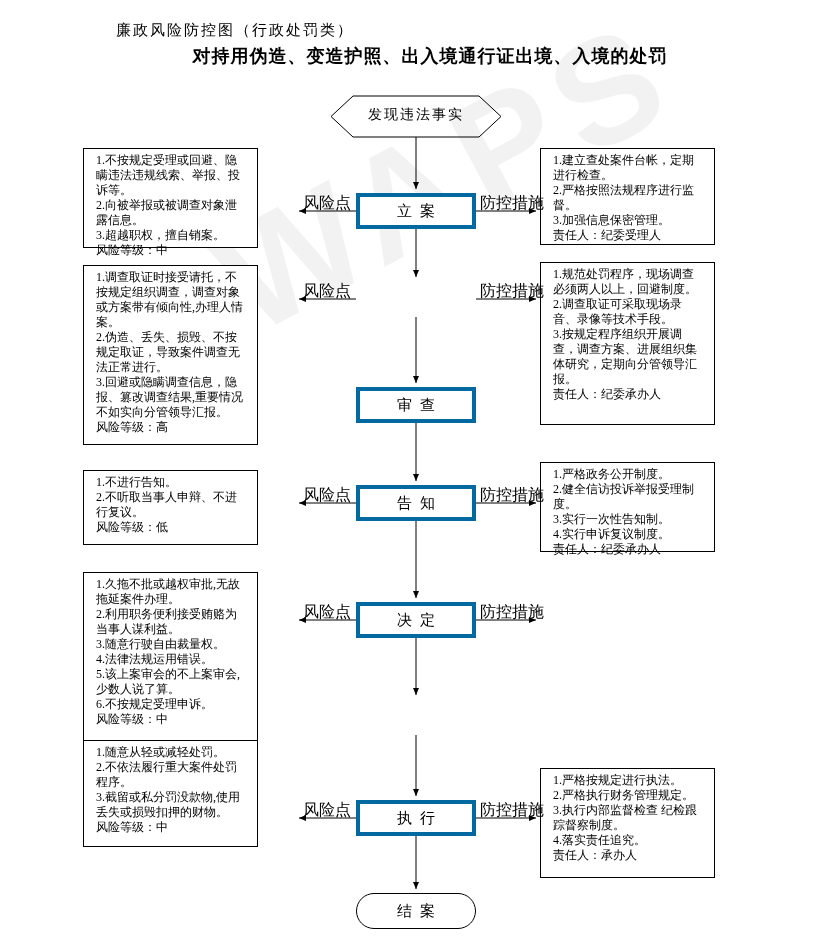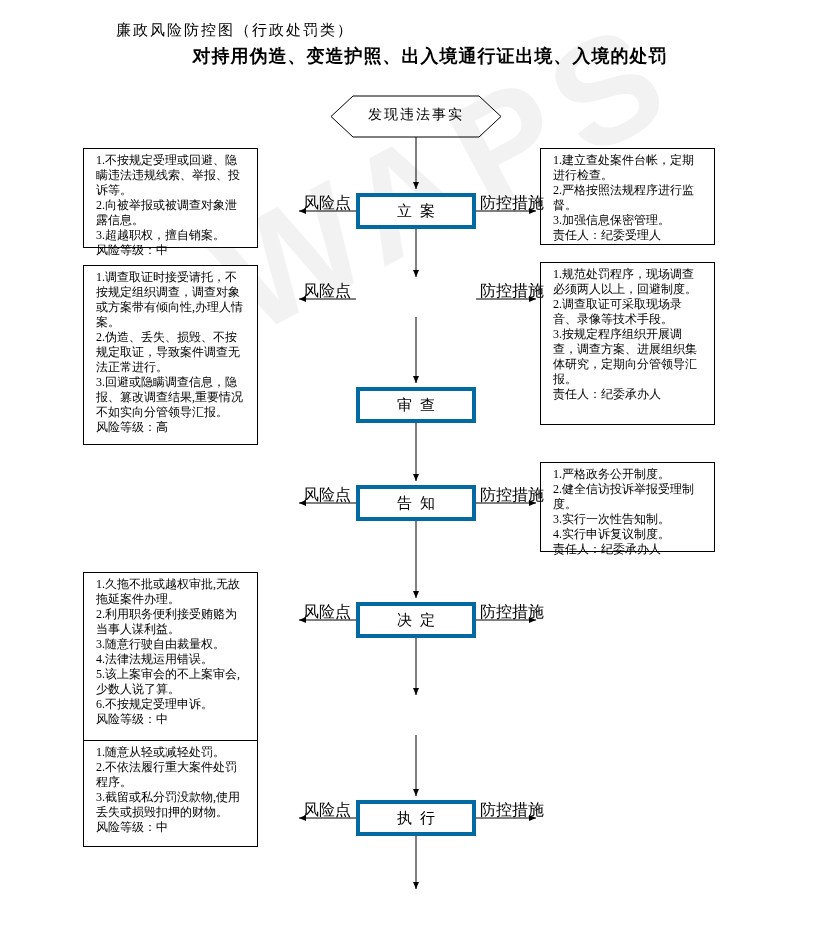"1.不进行告知。" div.sidebox { html: none -> <div>1.不进行告知。 2.不听取当事人申辩、不进行复议。 风险等级：低</div> }
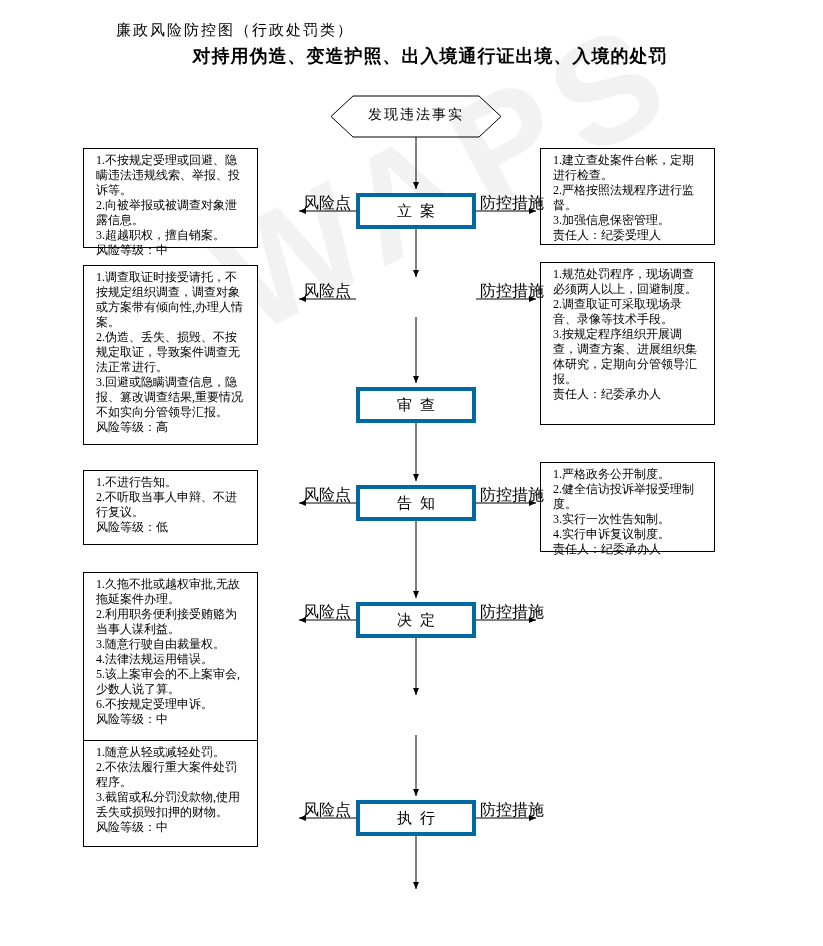"1.严格按规定进行执法。" div.sidebox { html: none -> <div>1.严格按规定进行执法。 2.严格执行财务管理规定。 3.执行内部监督检查 纪检跟踪督察制度。 4.落实责任追究。 责任人：承办人</div> }
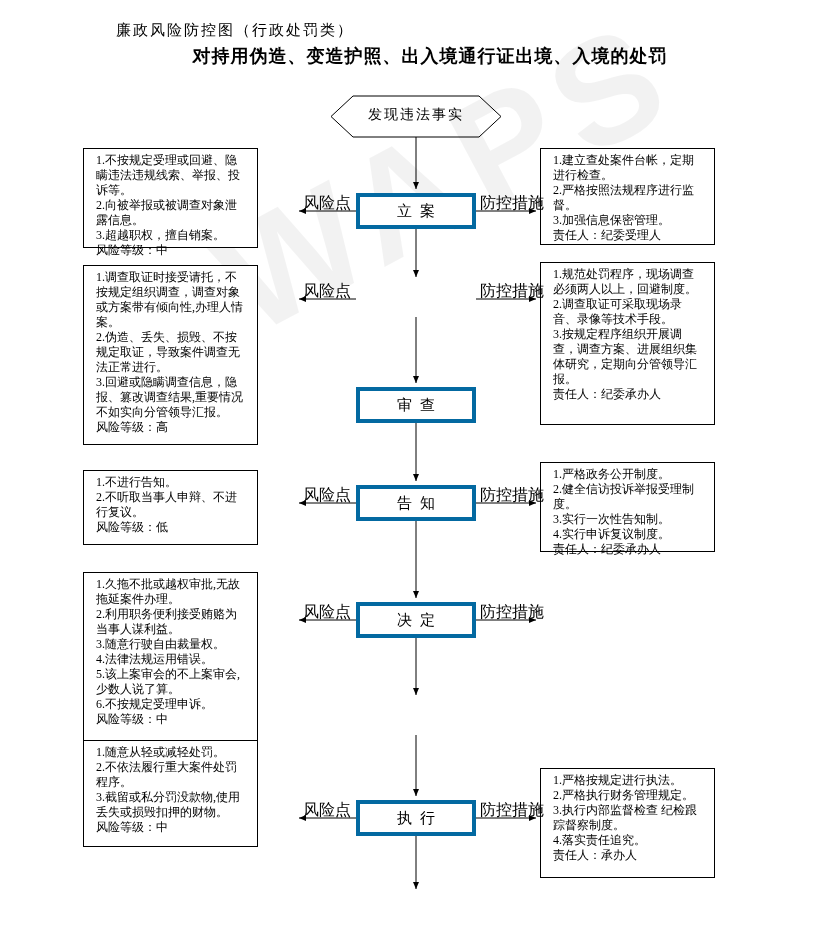"结案" div.terminal { html: none -> <div> <span>结案</span> </div> }
